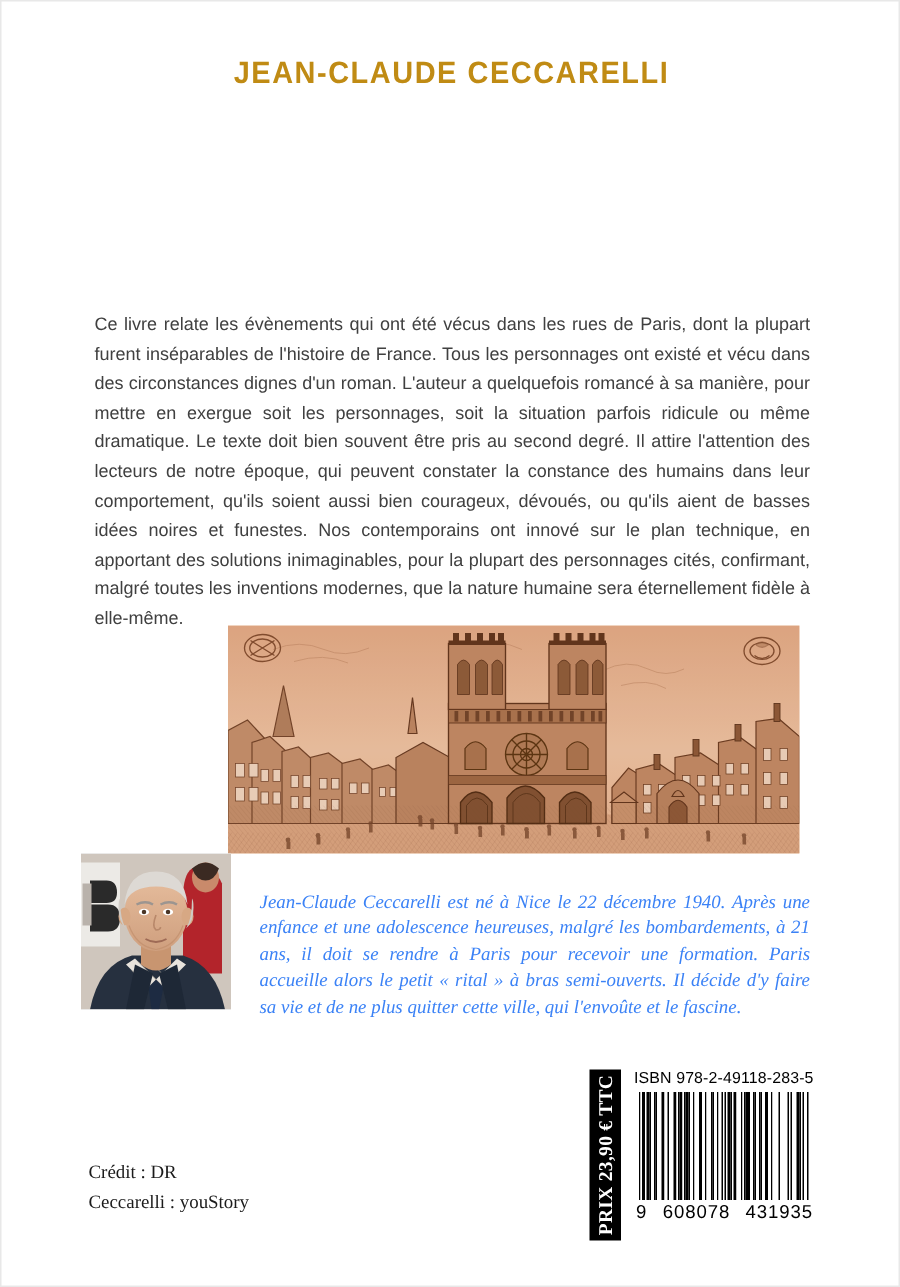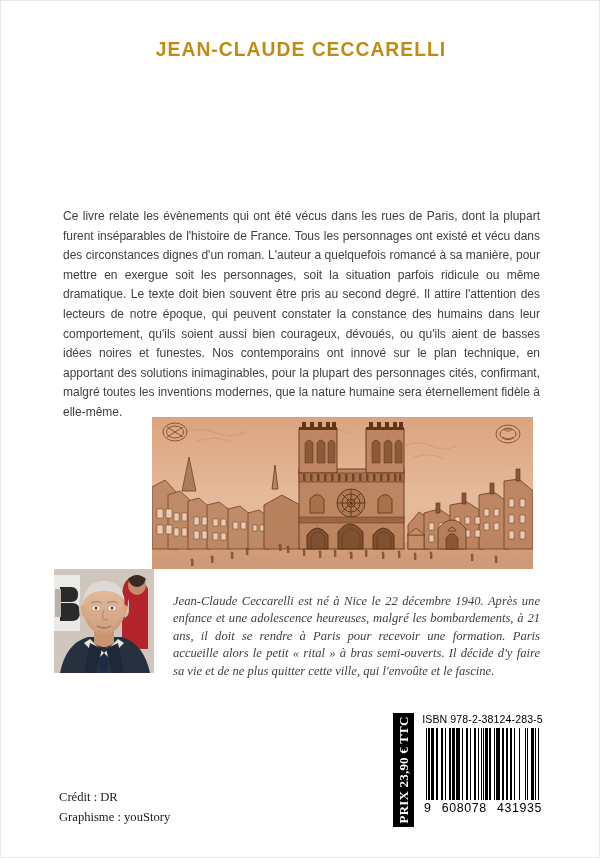"Jean-Claude Ceccarelli est né à" .bio { color: #404040 -> #3b82f6 }
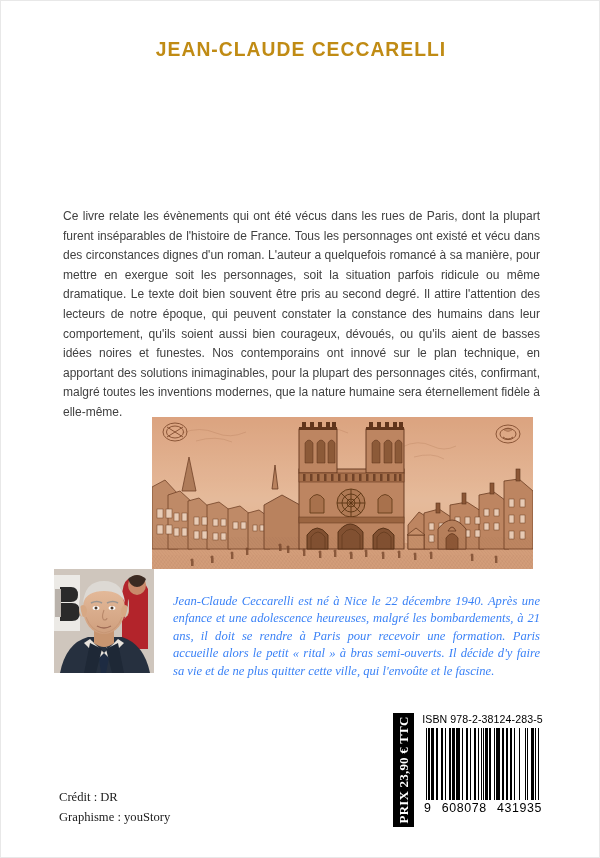"ISBN 978-2-38124-283-5" div.isbn-text { text: 978-2-38124-283-5 -> 978-2-49118-283-5 }
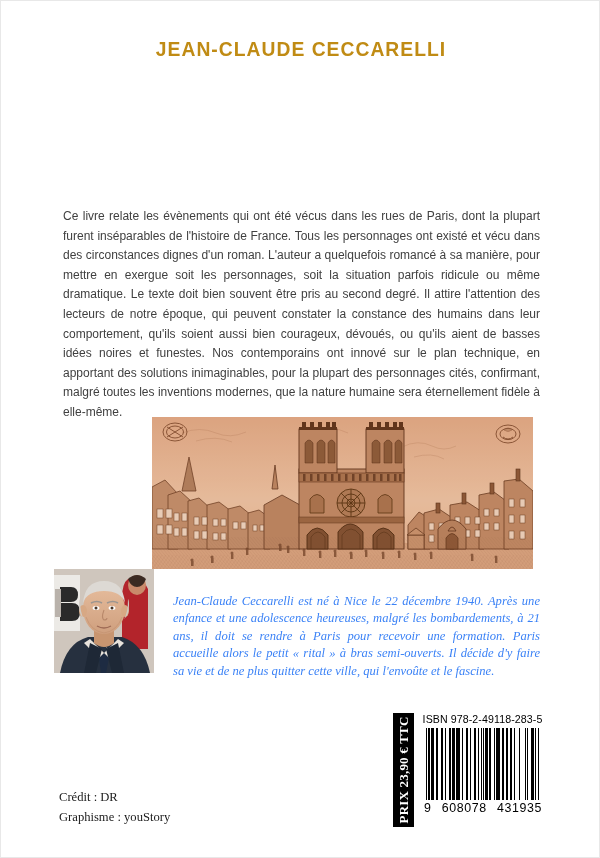"Crédit : DR" .credits { margin-top: 16px -> none }
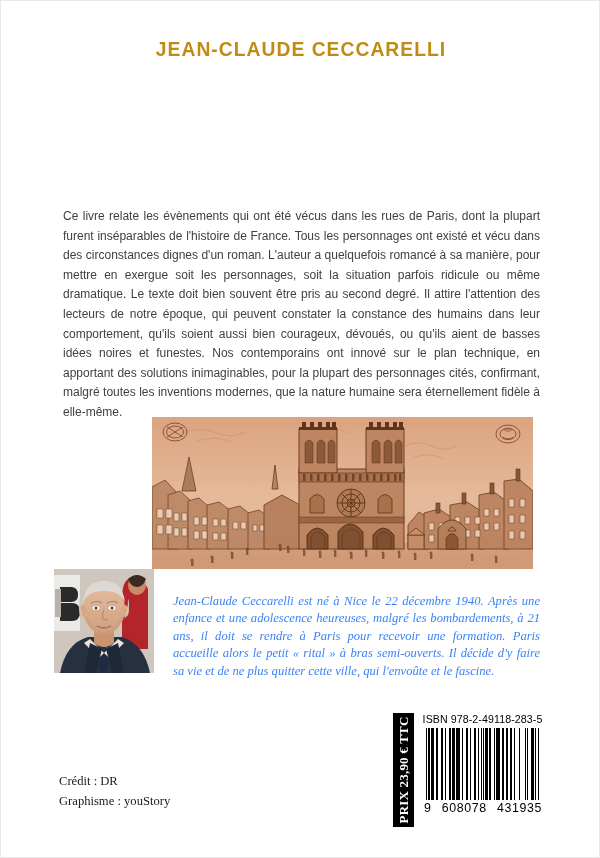"Graphisme : youStory" div { text: Graphisme -> Ceccarelli }
